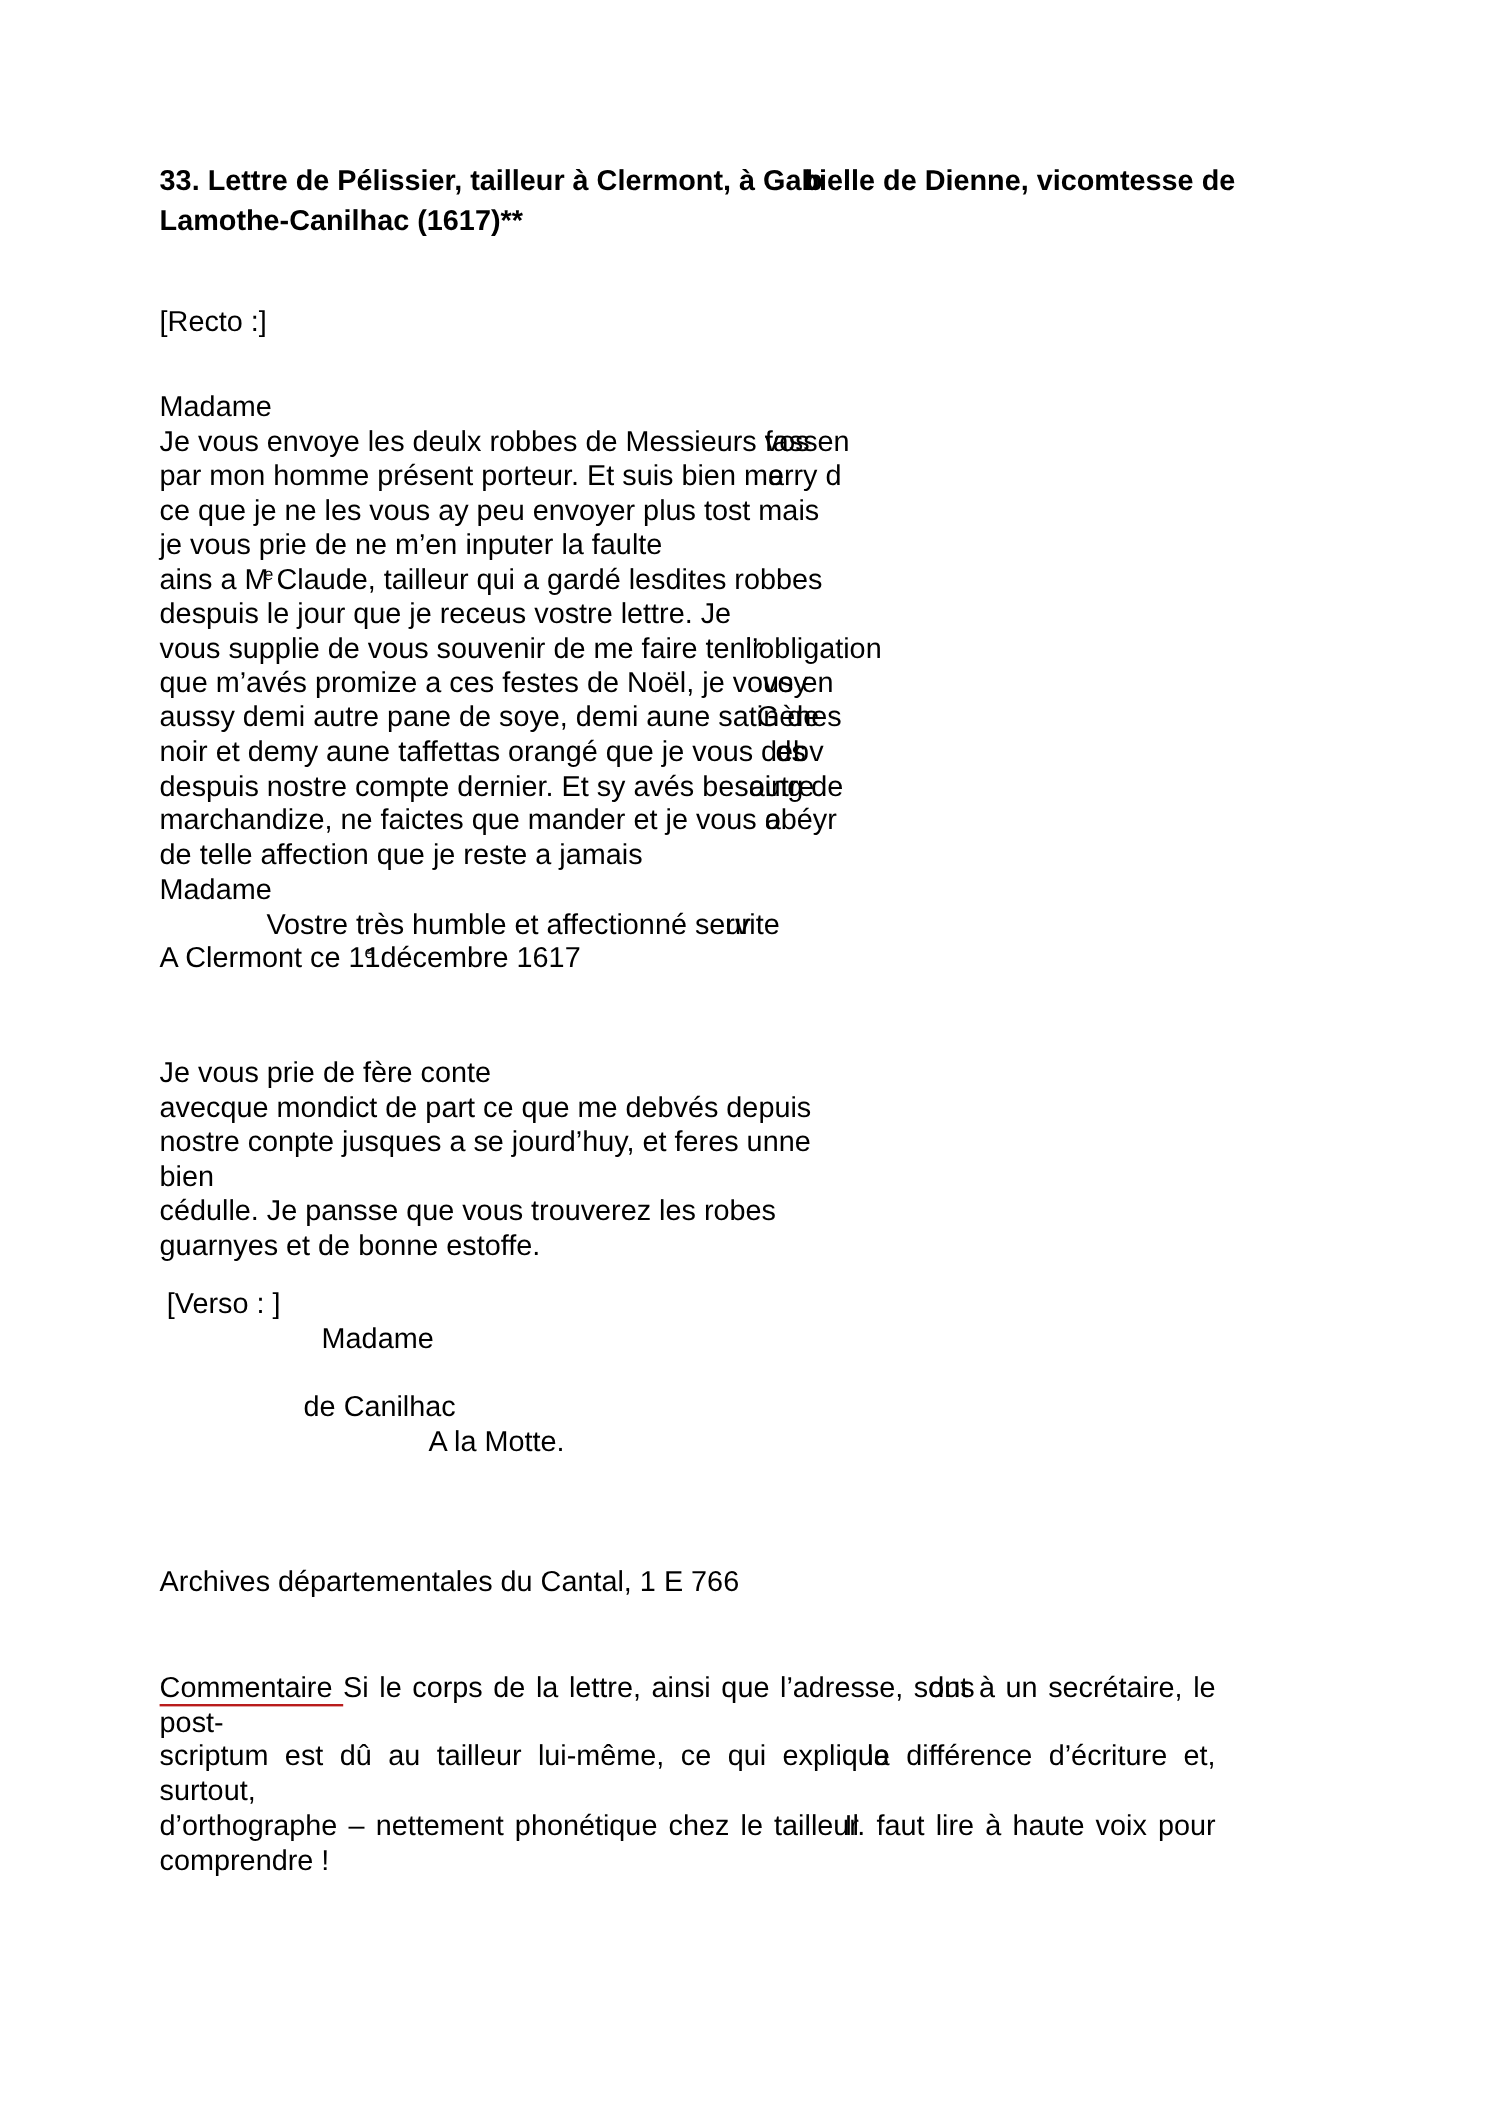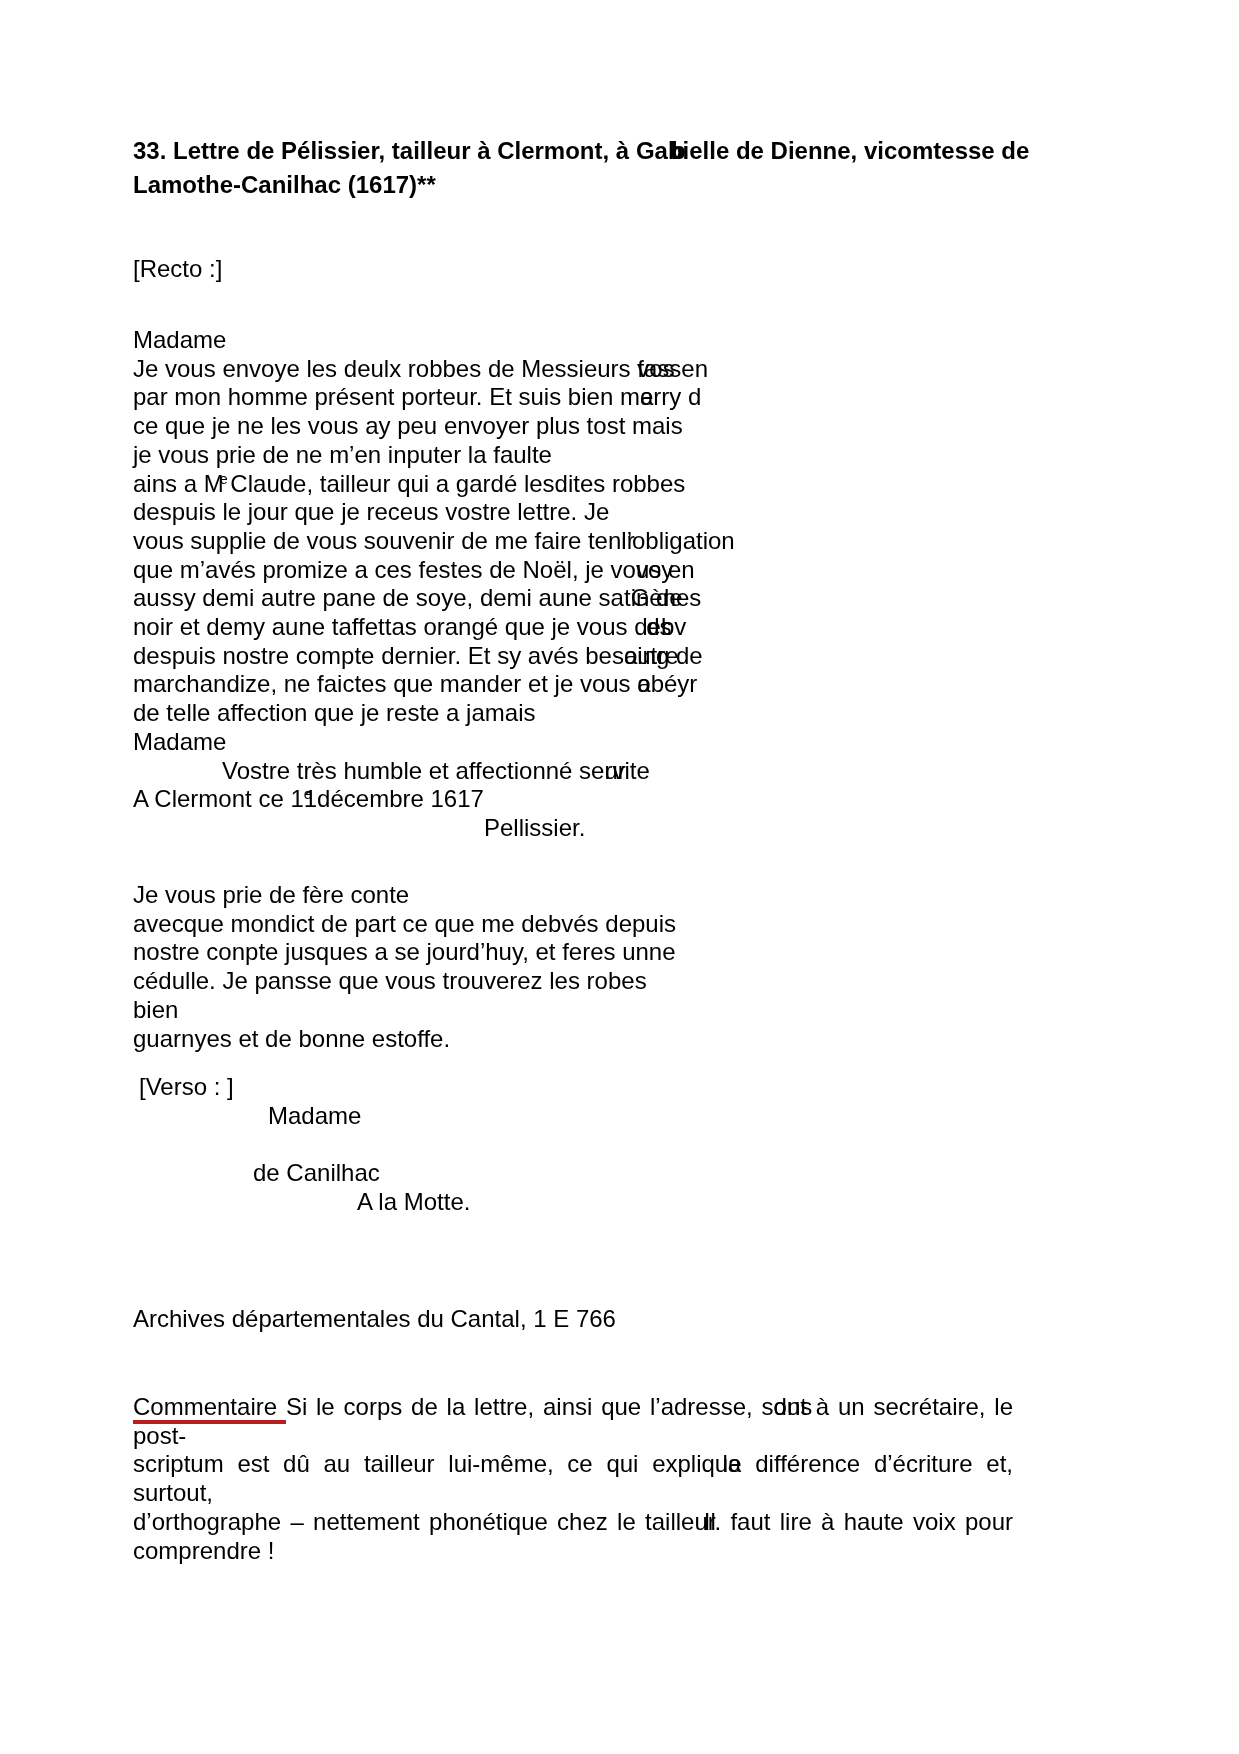"Pellissier." div.line { html: <div><span>Pellissier.</span></div> -> none }
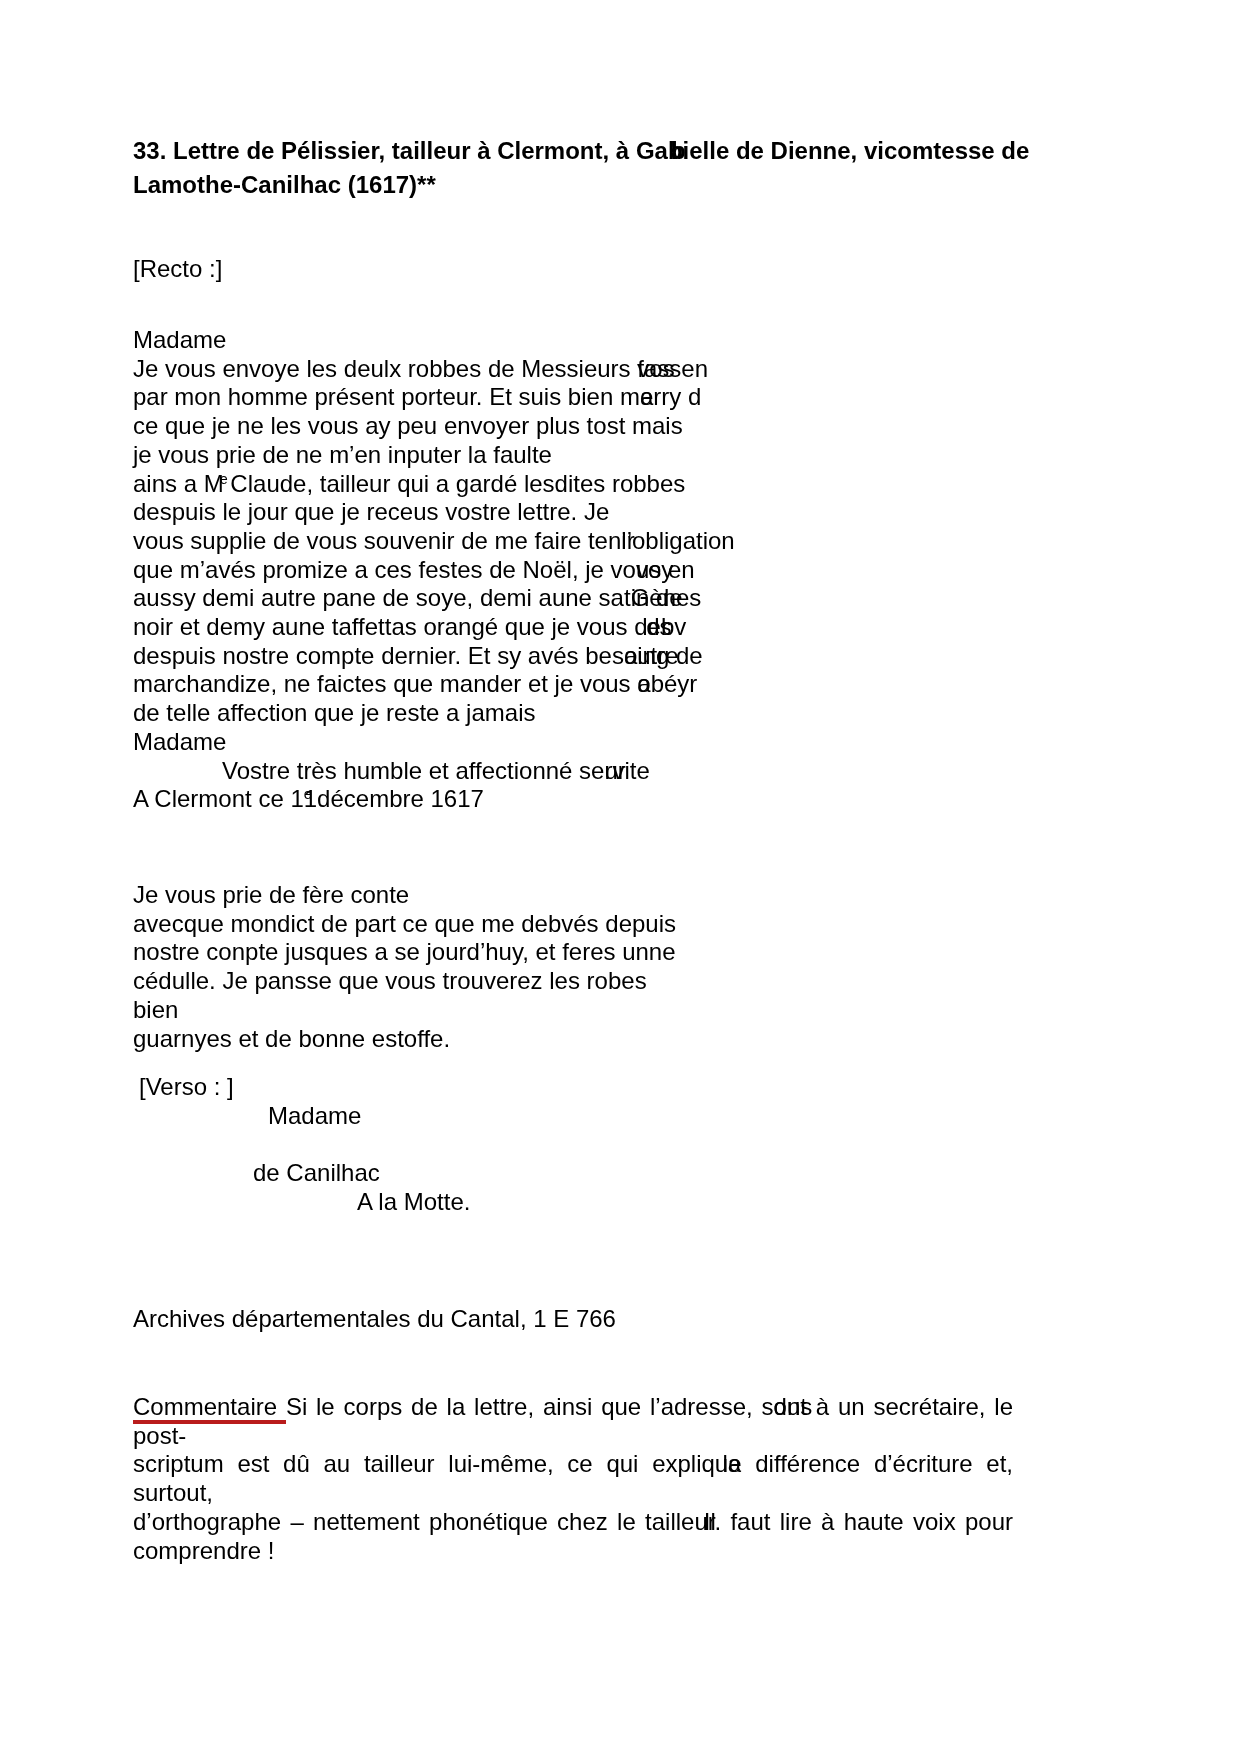"cédulle. Je pansse que vous" div.line { order: before "bien" -> after "bien" }
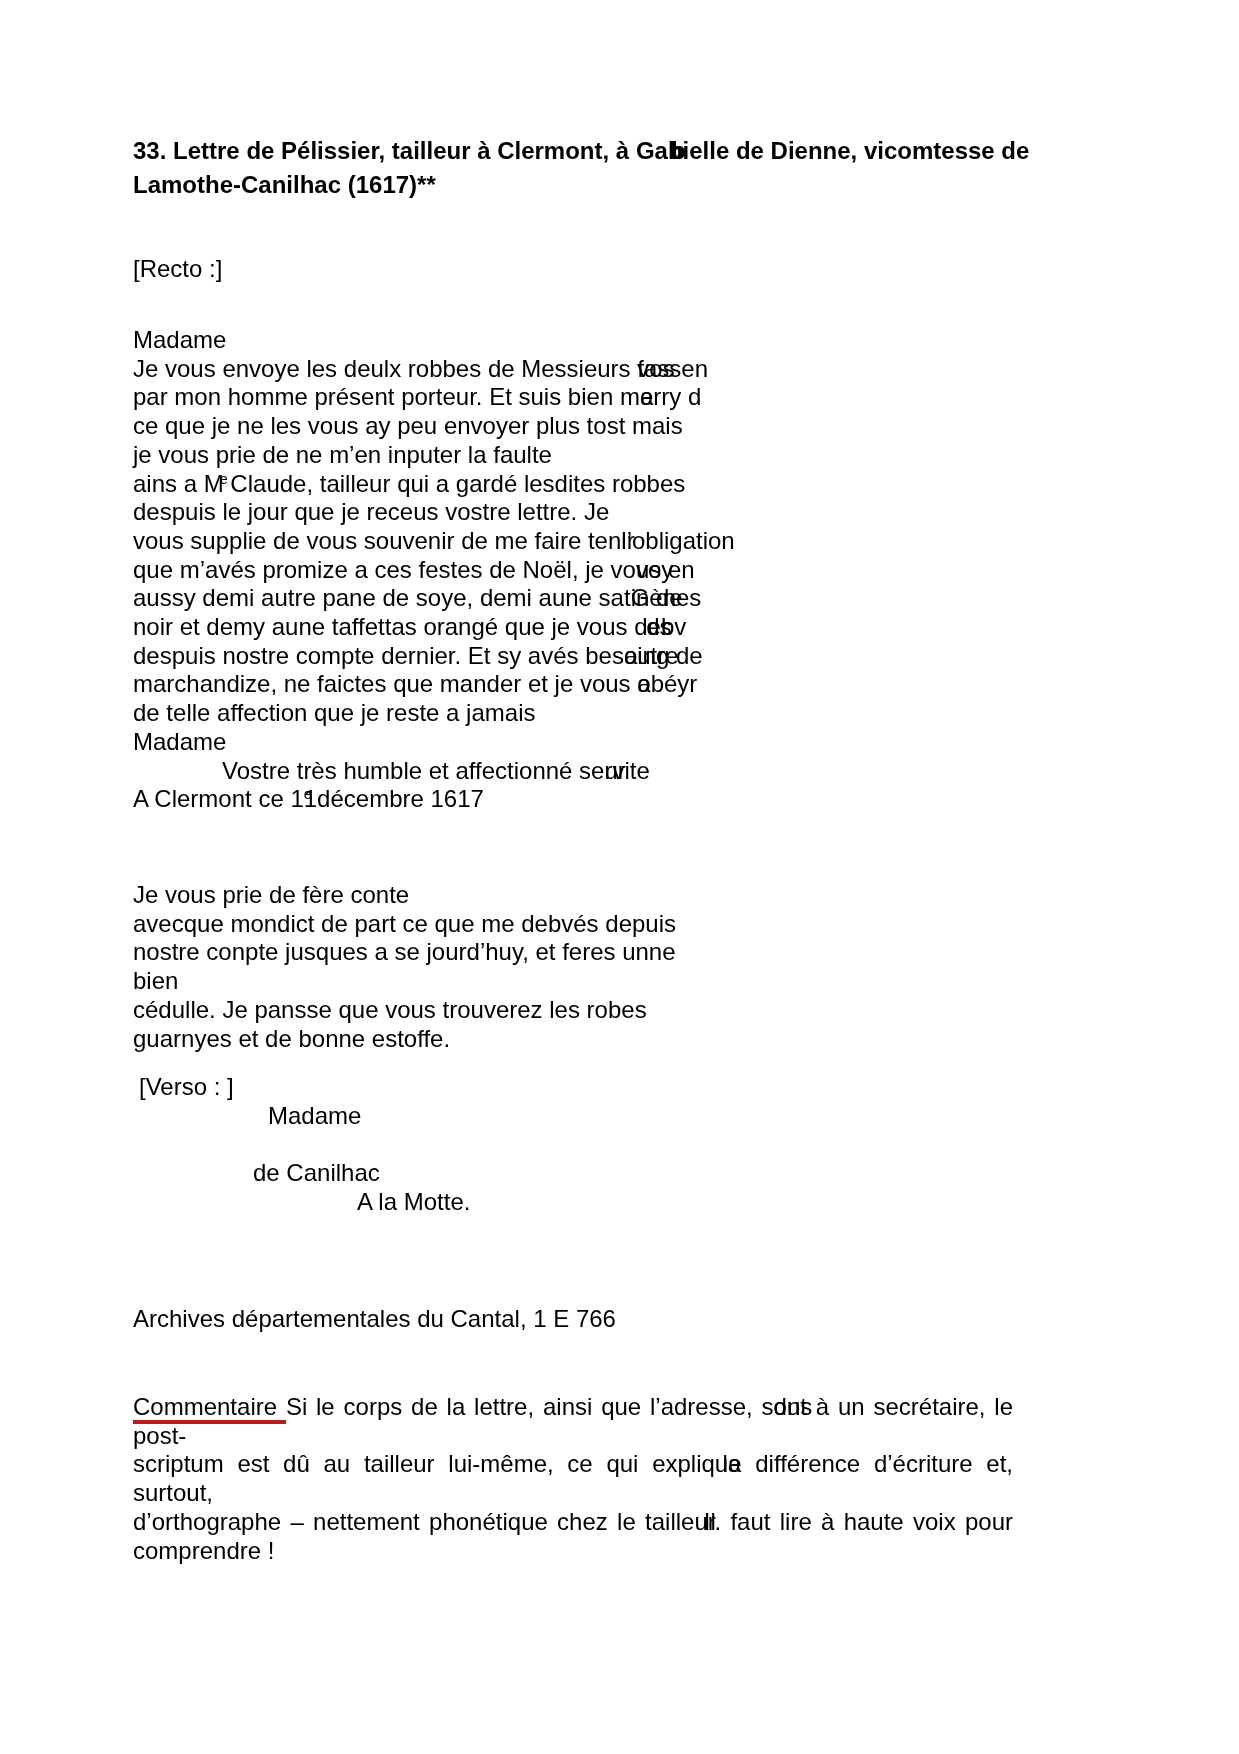"Commentaire" .und { border-bottom: 4px solid #b91c1c -> 2px solid #b91c1c }
